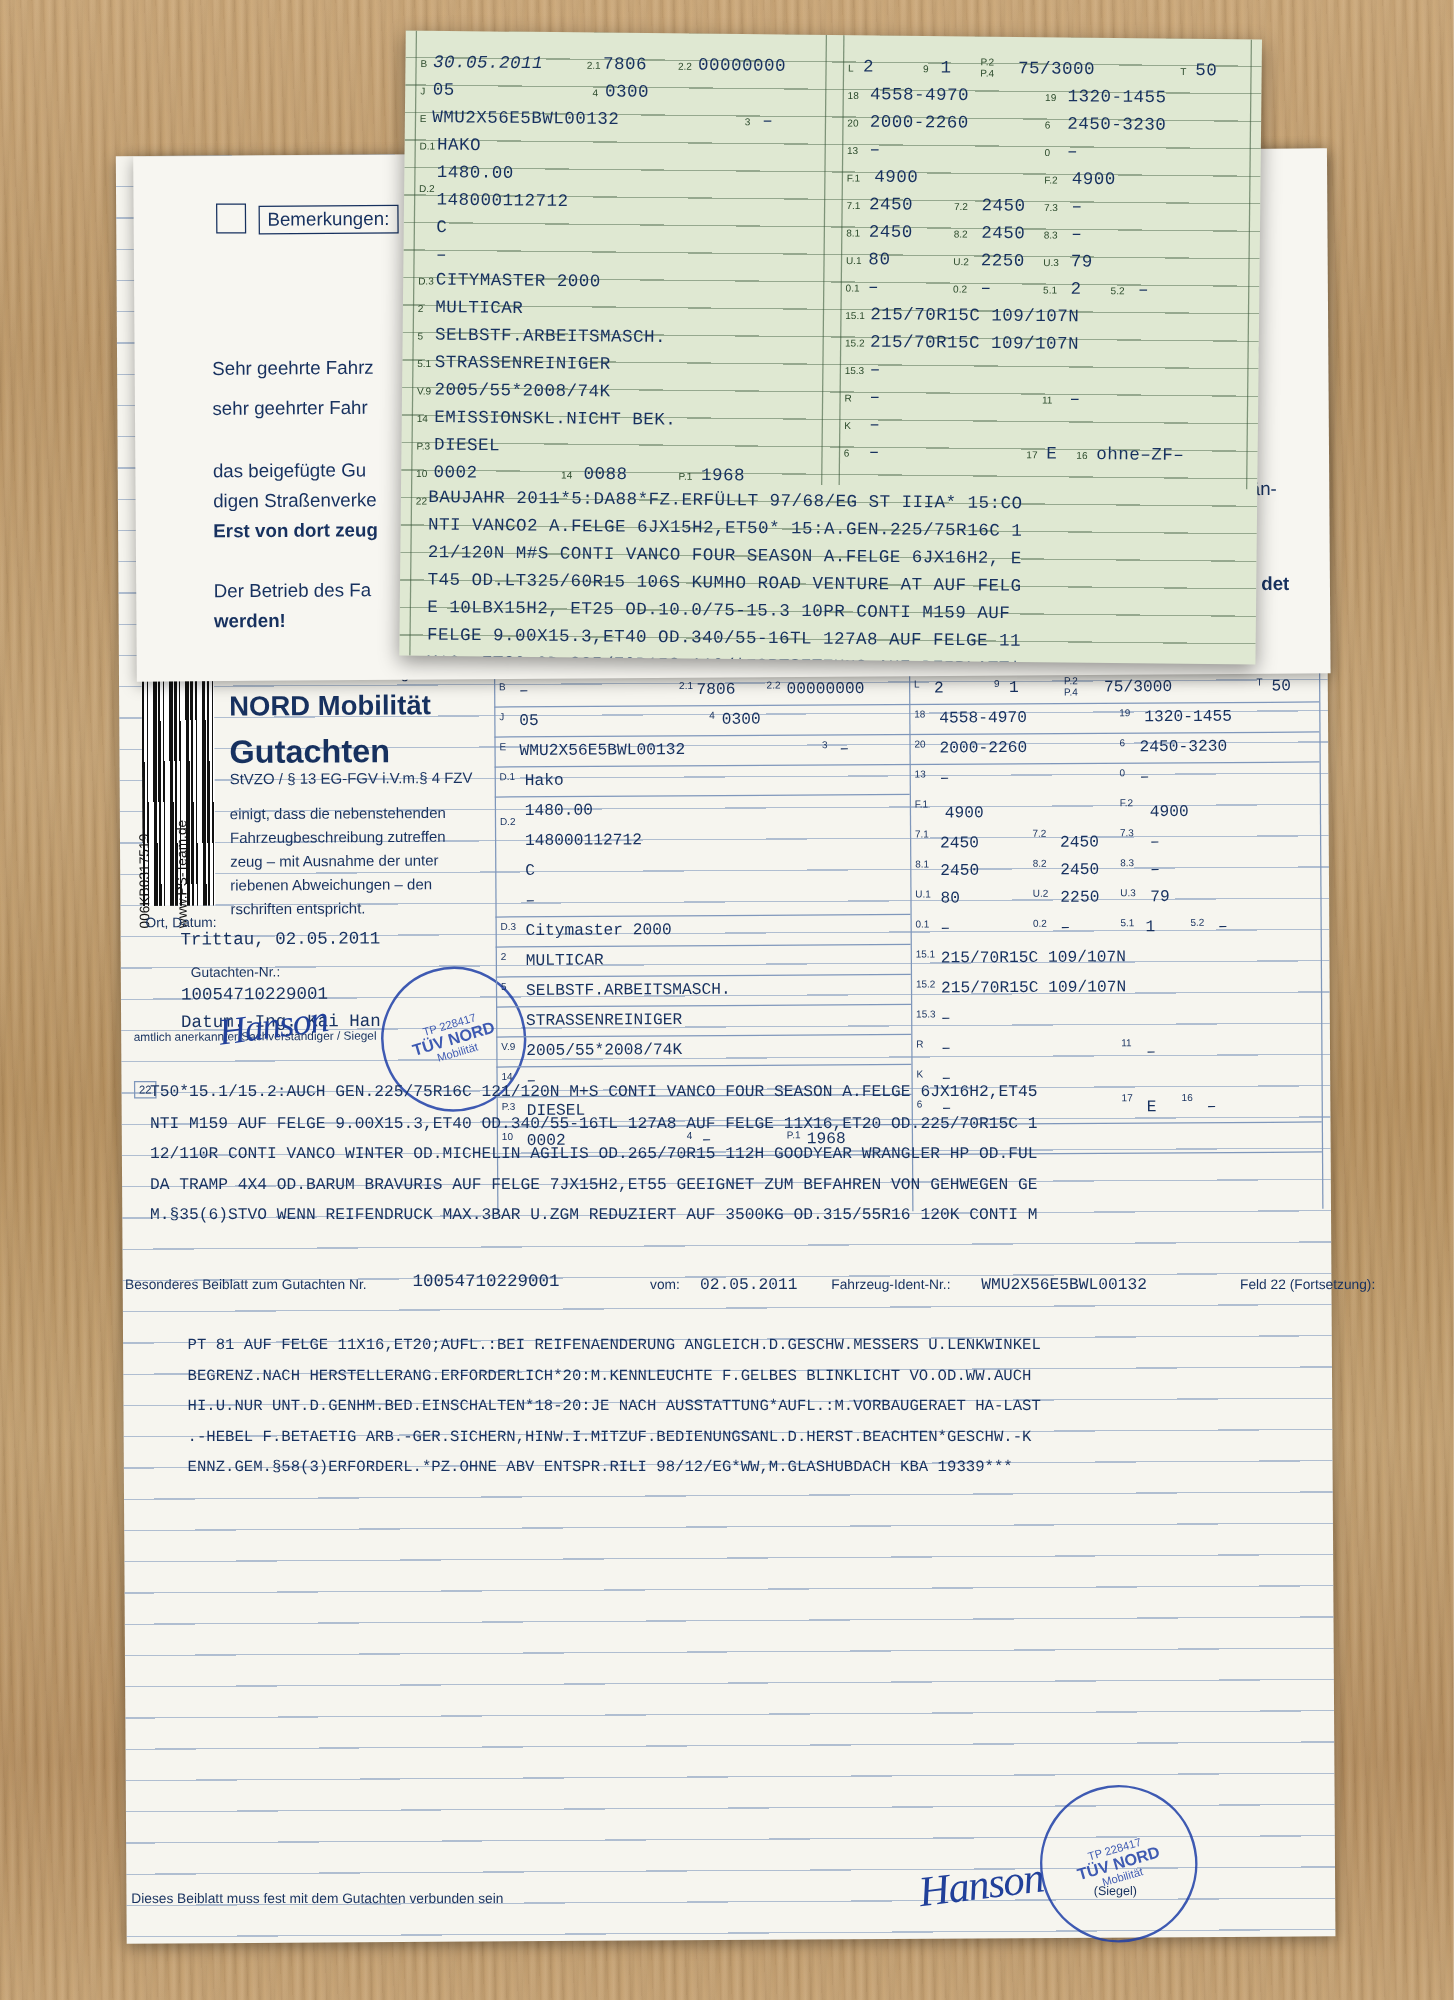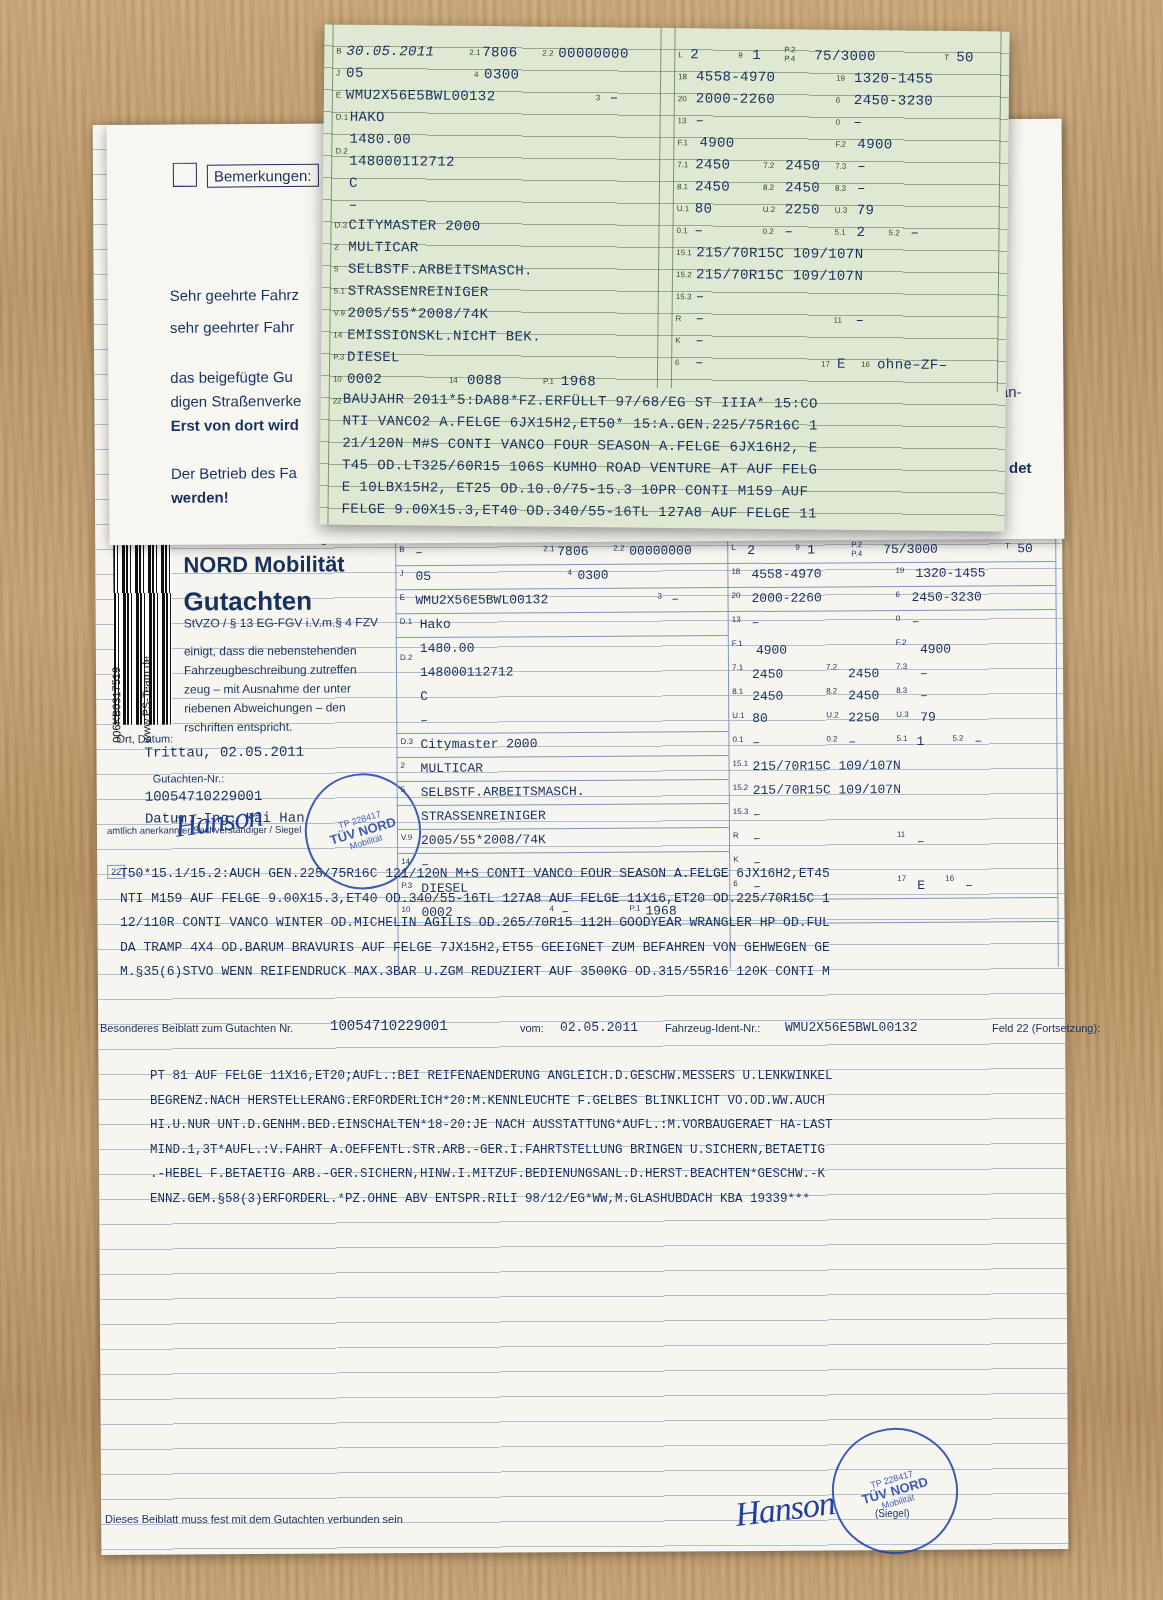"Erst von dort wird" div.txt { text: wird -> zeug }
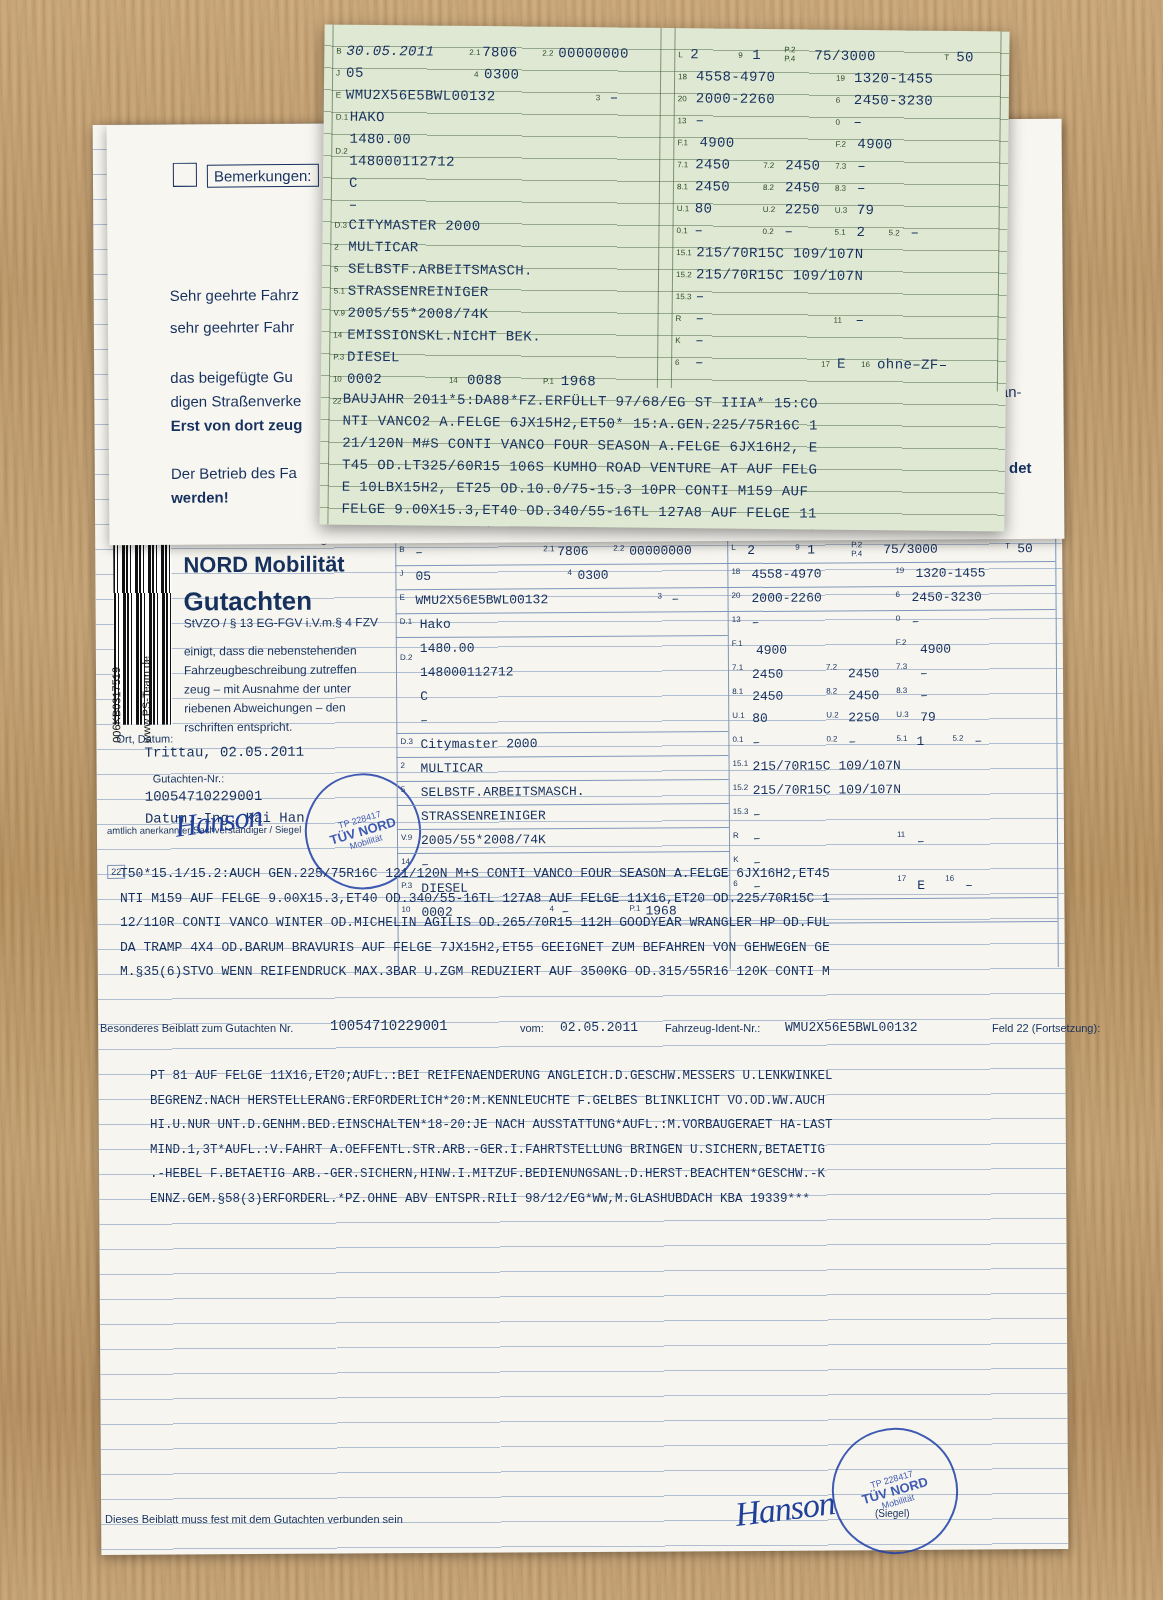"MIND.1,3T*AUFL.:V.FAHRT" div.ln { html: <div>MIND.1,3T*AUFL.:V.FAHRT A.OEFFENTL.STR.ARB.-GER.I.FAHRTSTELLUNG BRINGEN U.SICHERN,BETAETIG</div> -> none }
